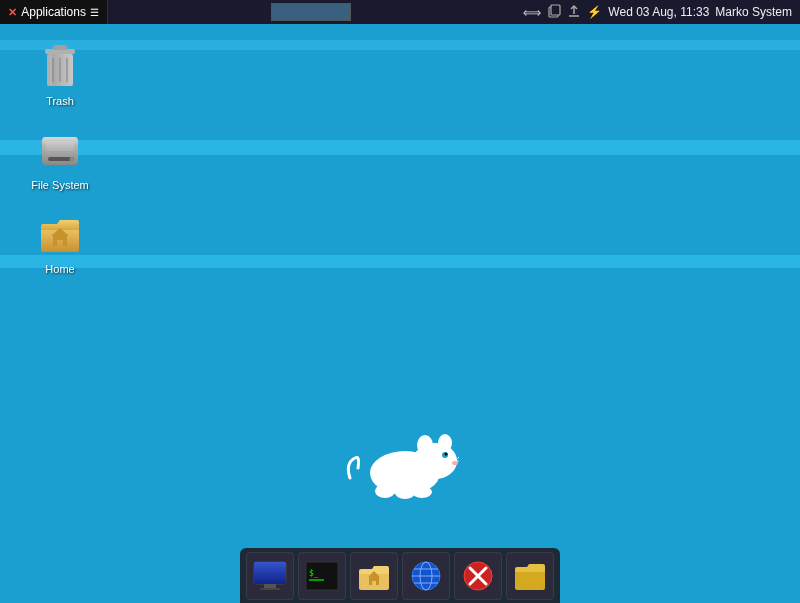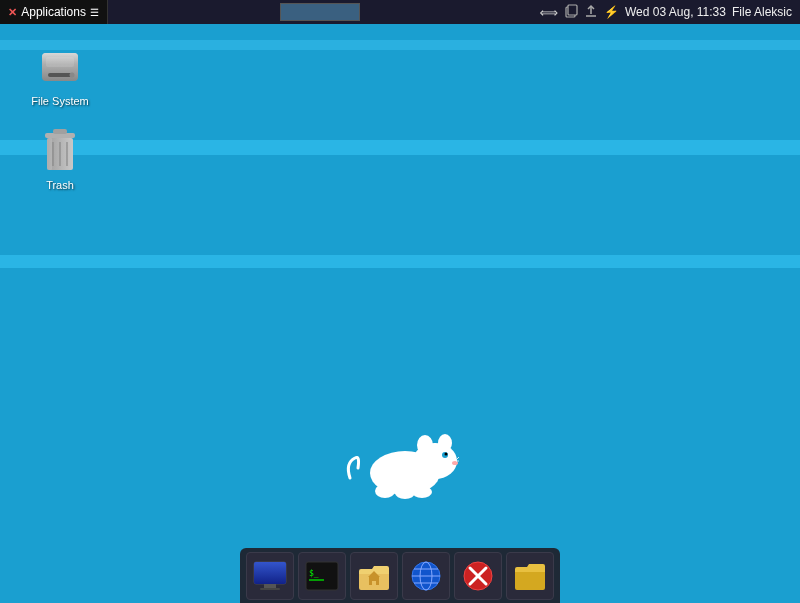"File Aleksic" span { text: File Aleksic -> Marko System }
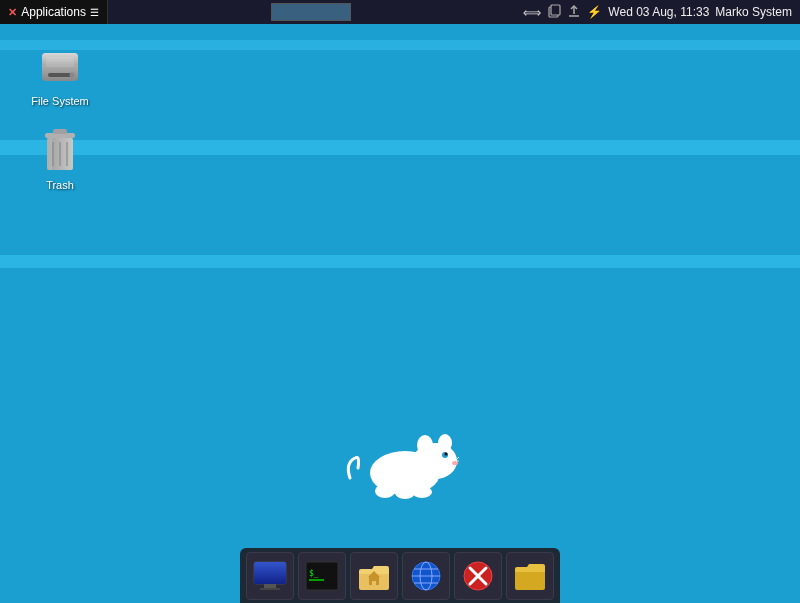"File System" div.desktop-icon { order: before "Trash" -> after "Trash" }
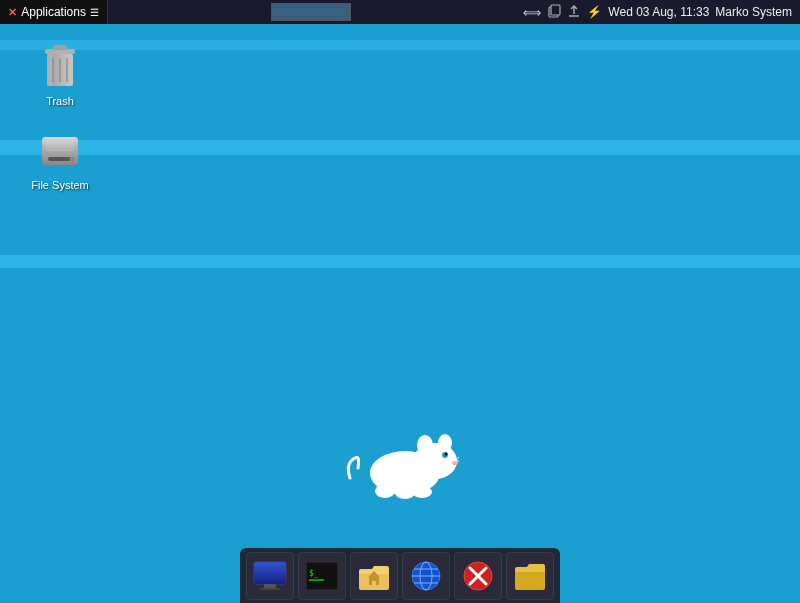"Home" div.desktop-icon { html: none -> <div> <div> <svg> <path></path> <path></path> <polygon></polygon> <defs> <linearGradient> <stop></stop> <stop></stop> </linearGradient> <linearGradient> <stop></stop> <stop></stop> </linearGradient> </defs> </svg> </div> <span>Home</span> </div> }
